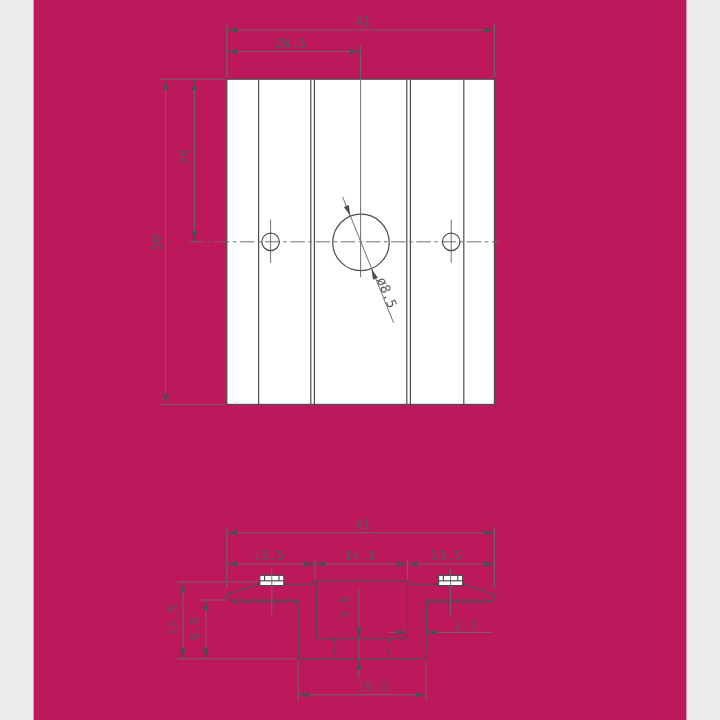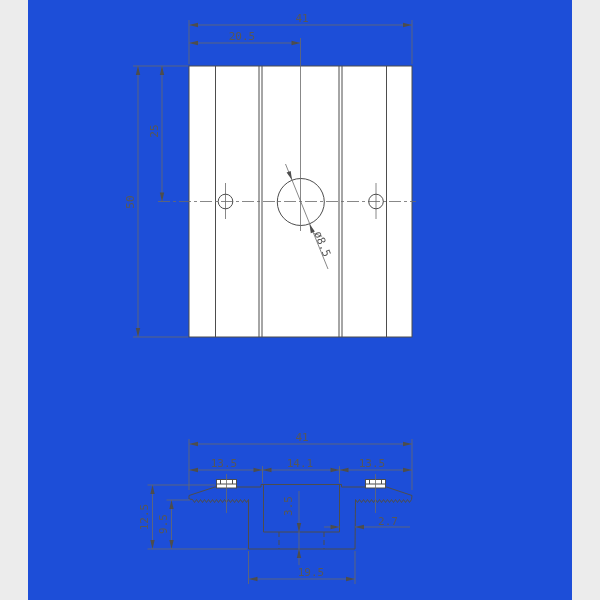"41" .stage { background: #1d4ed8 -> #be185d }
